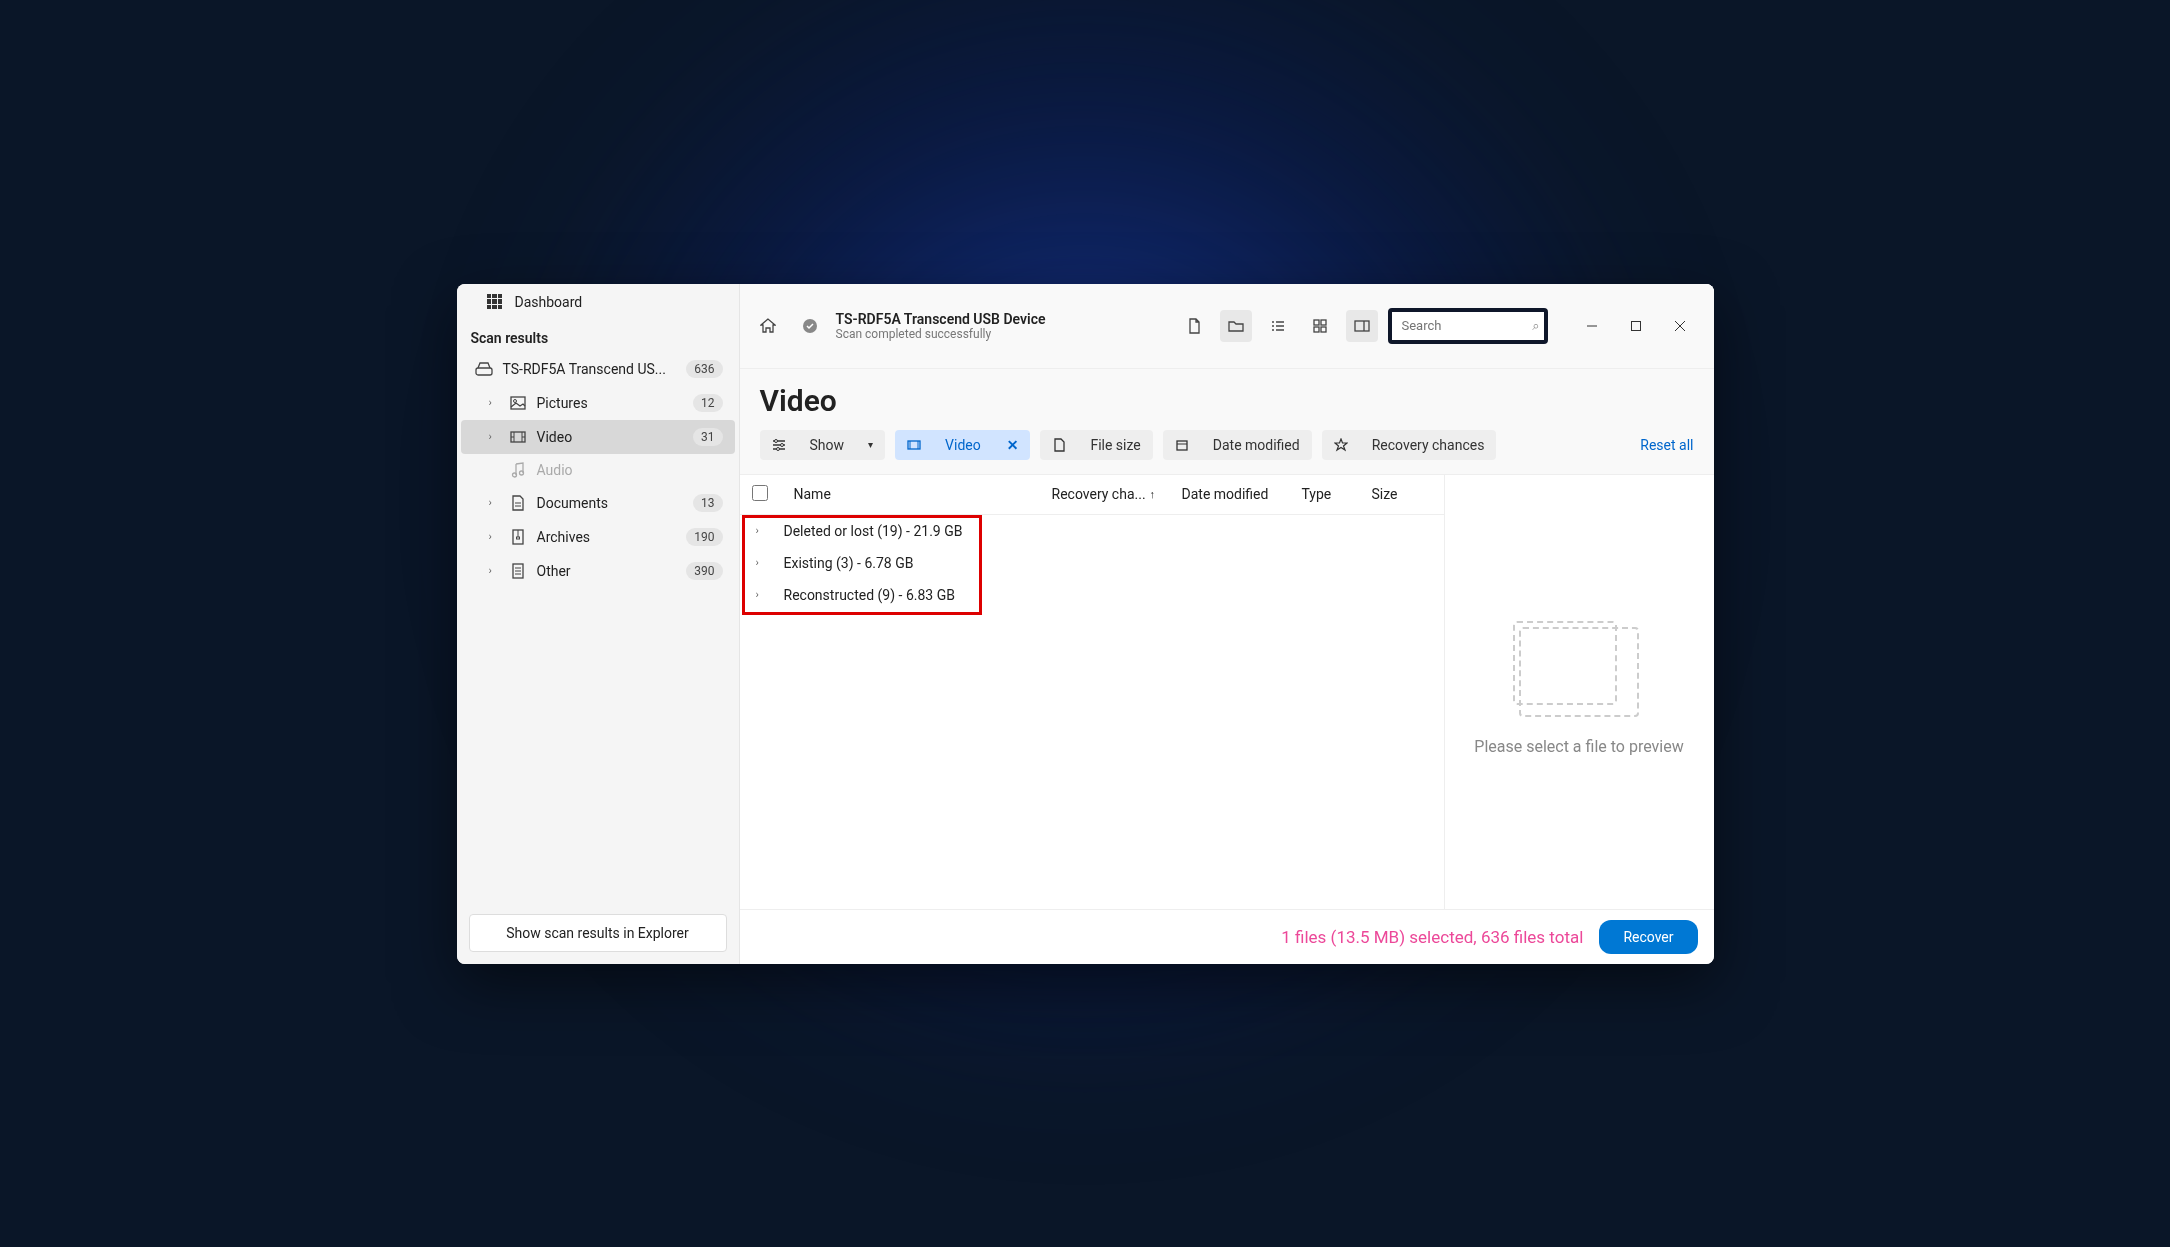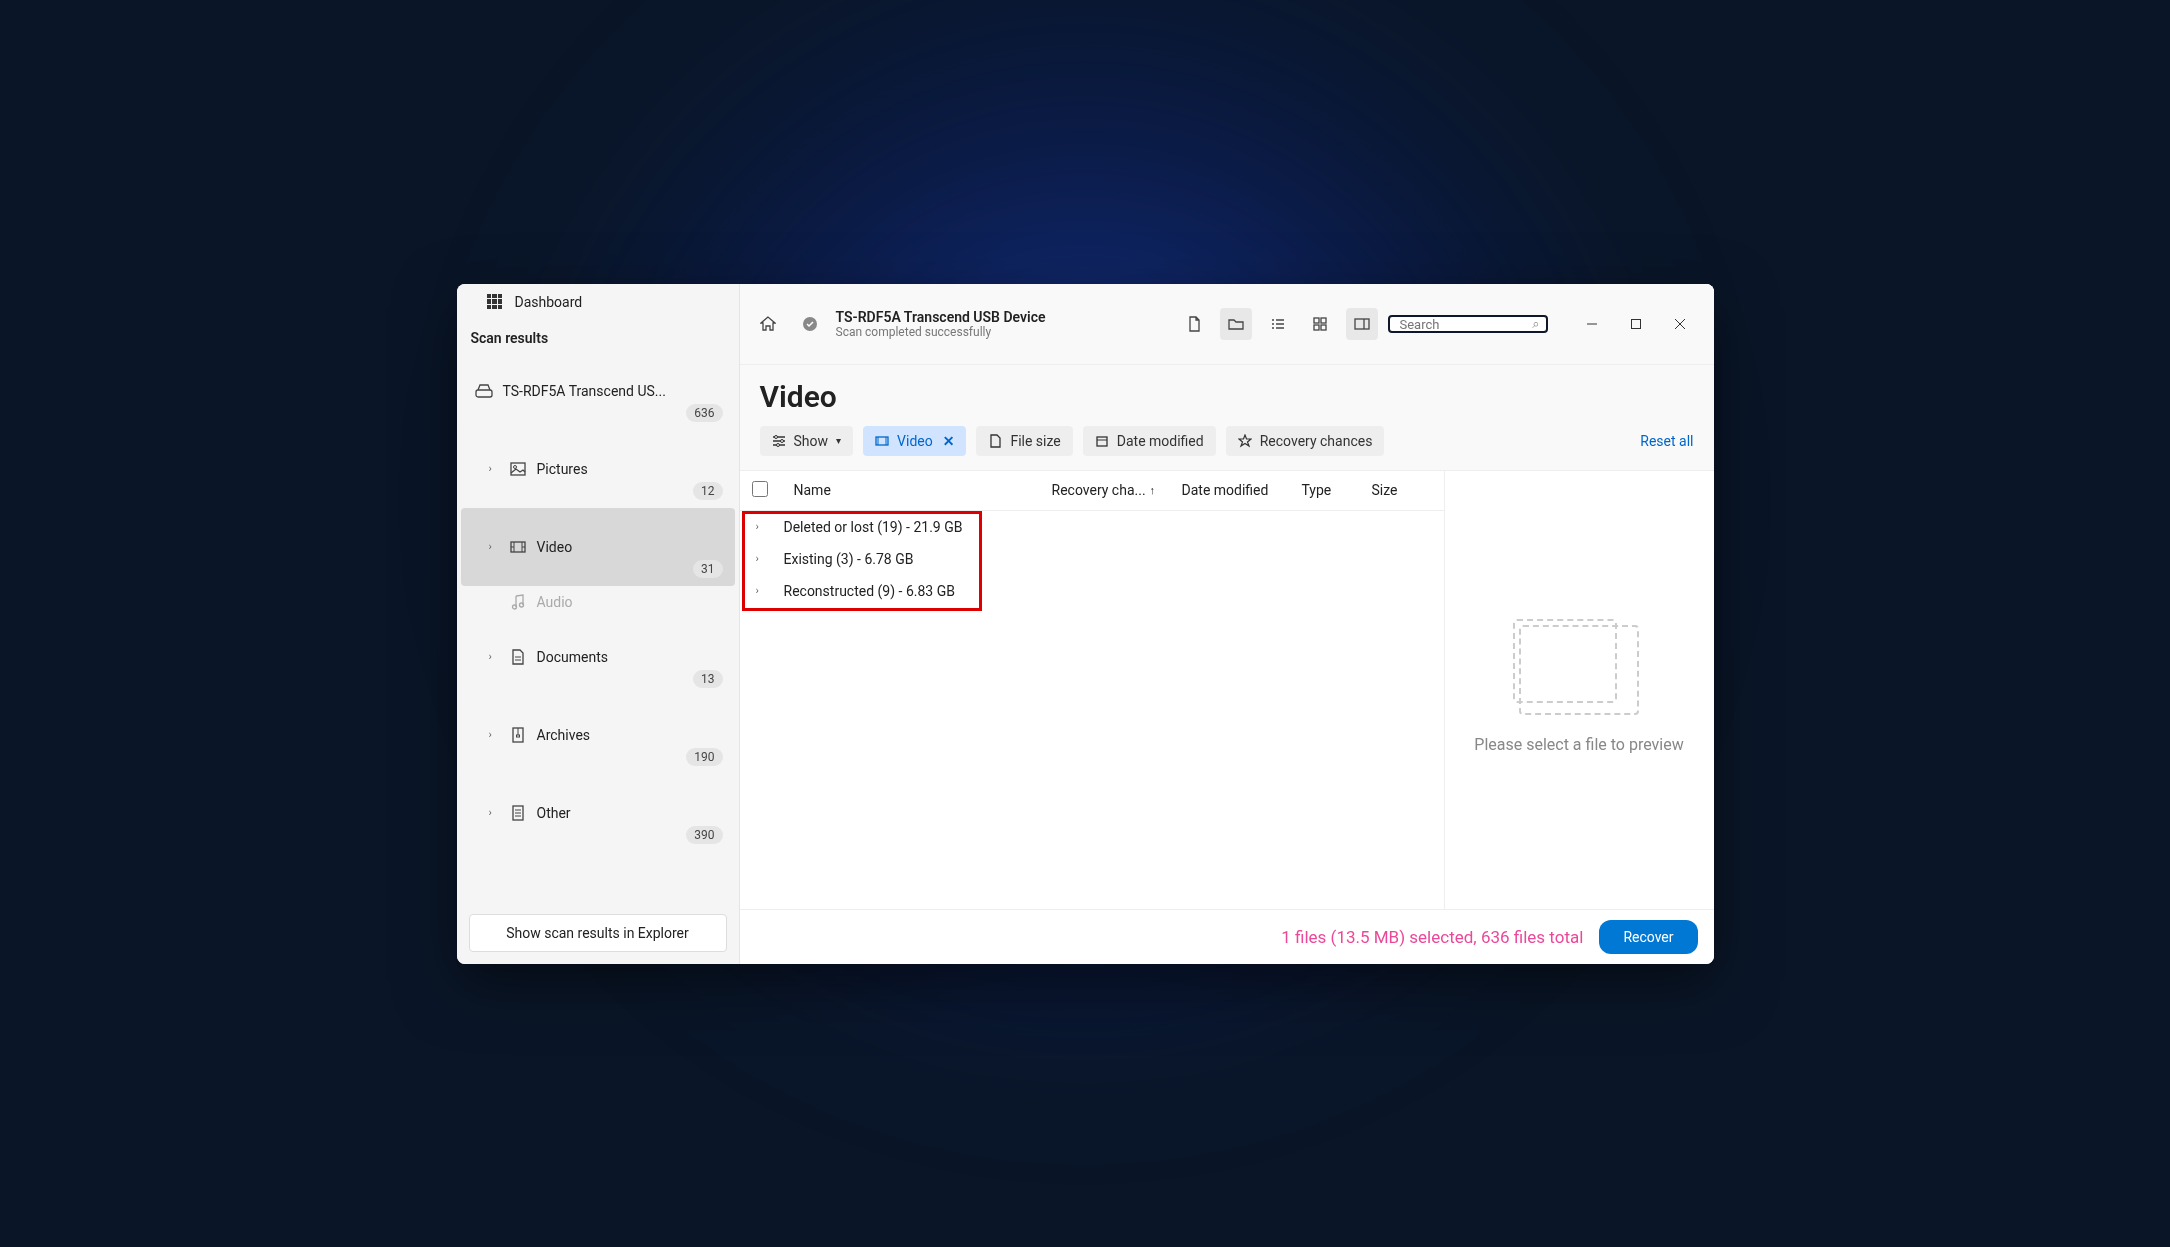"Search" .search-box { border: 2px solid #0f172a -> 4px solid #0f172a; height: 18px -> 36px }
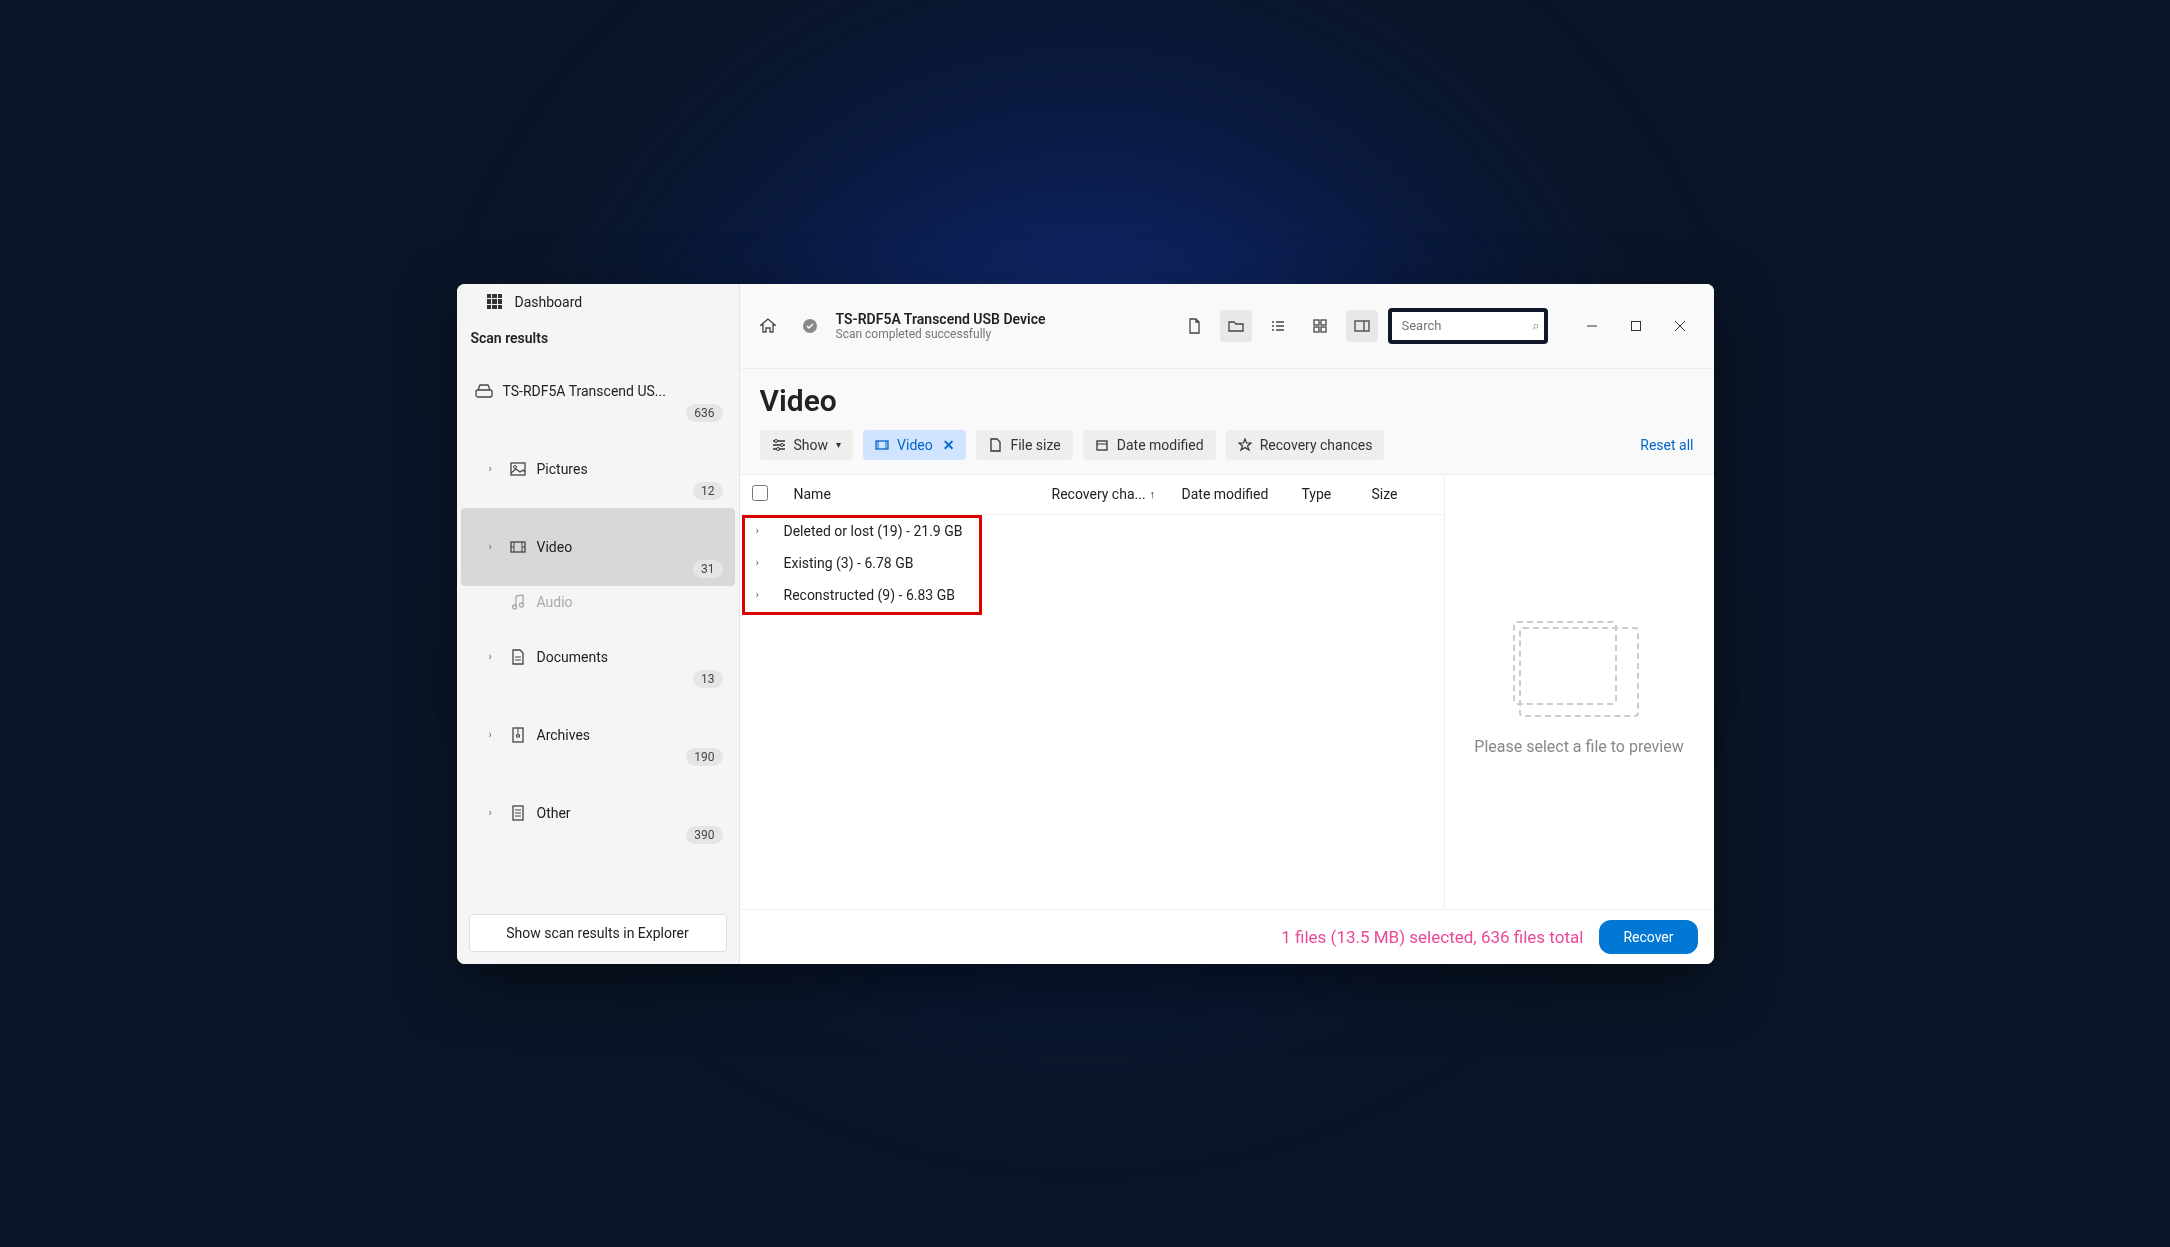"636" .nav-badge { margin-top: 44px -> none }
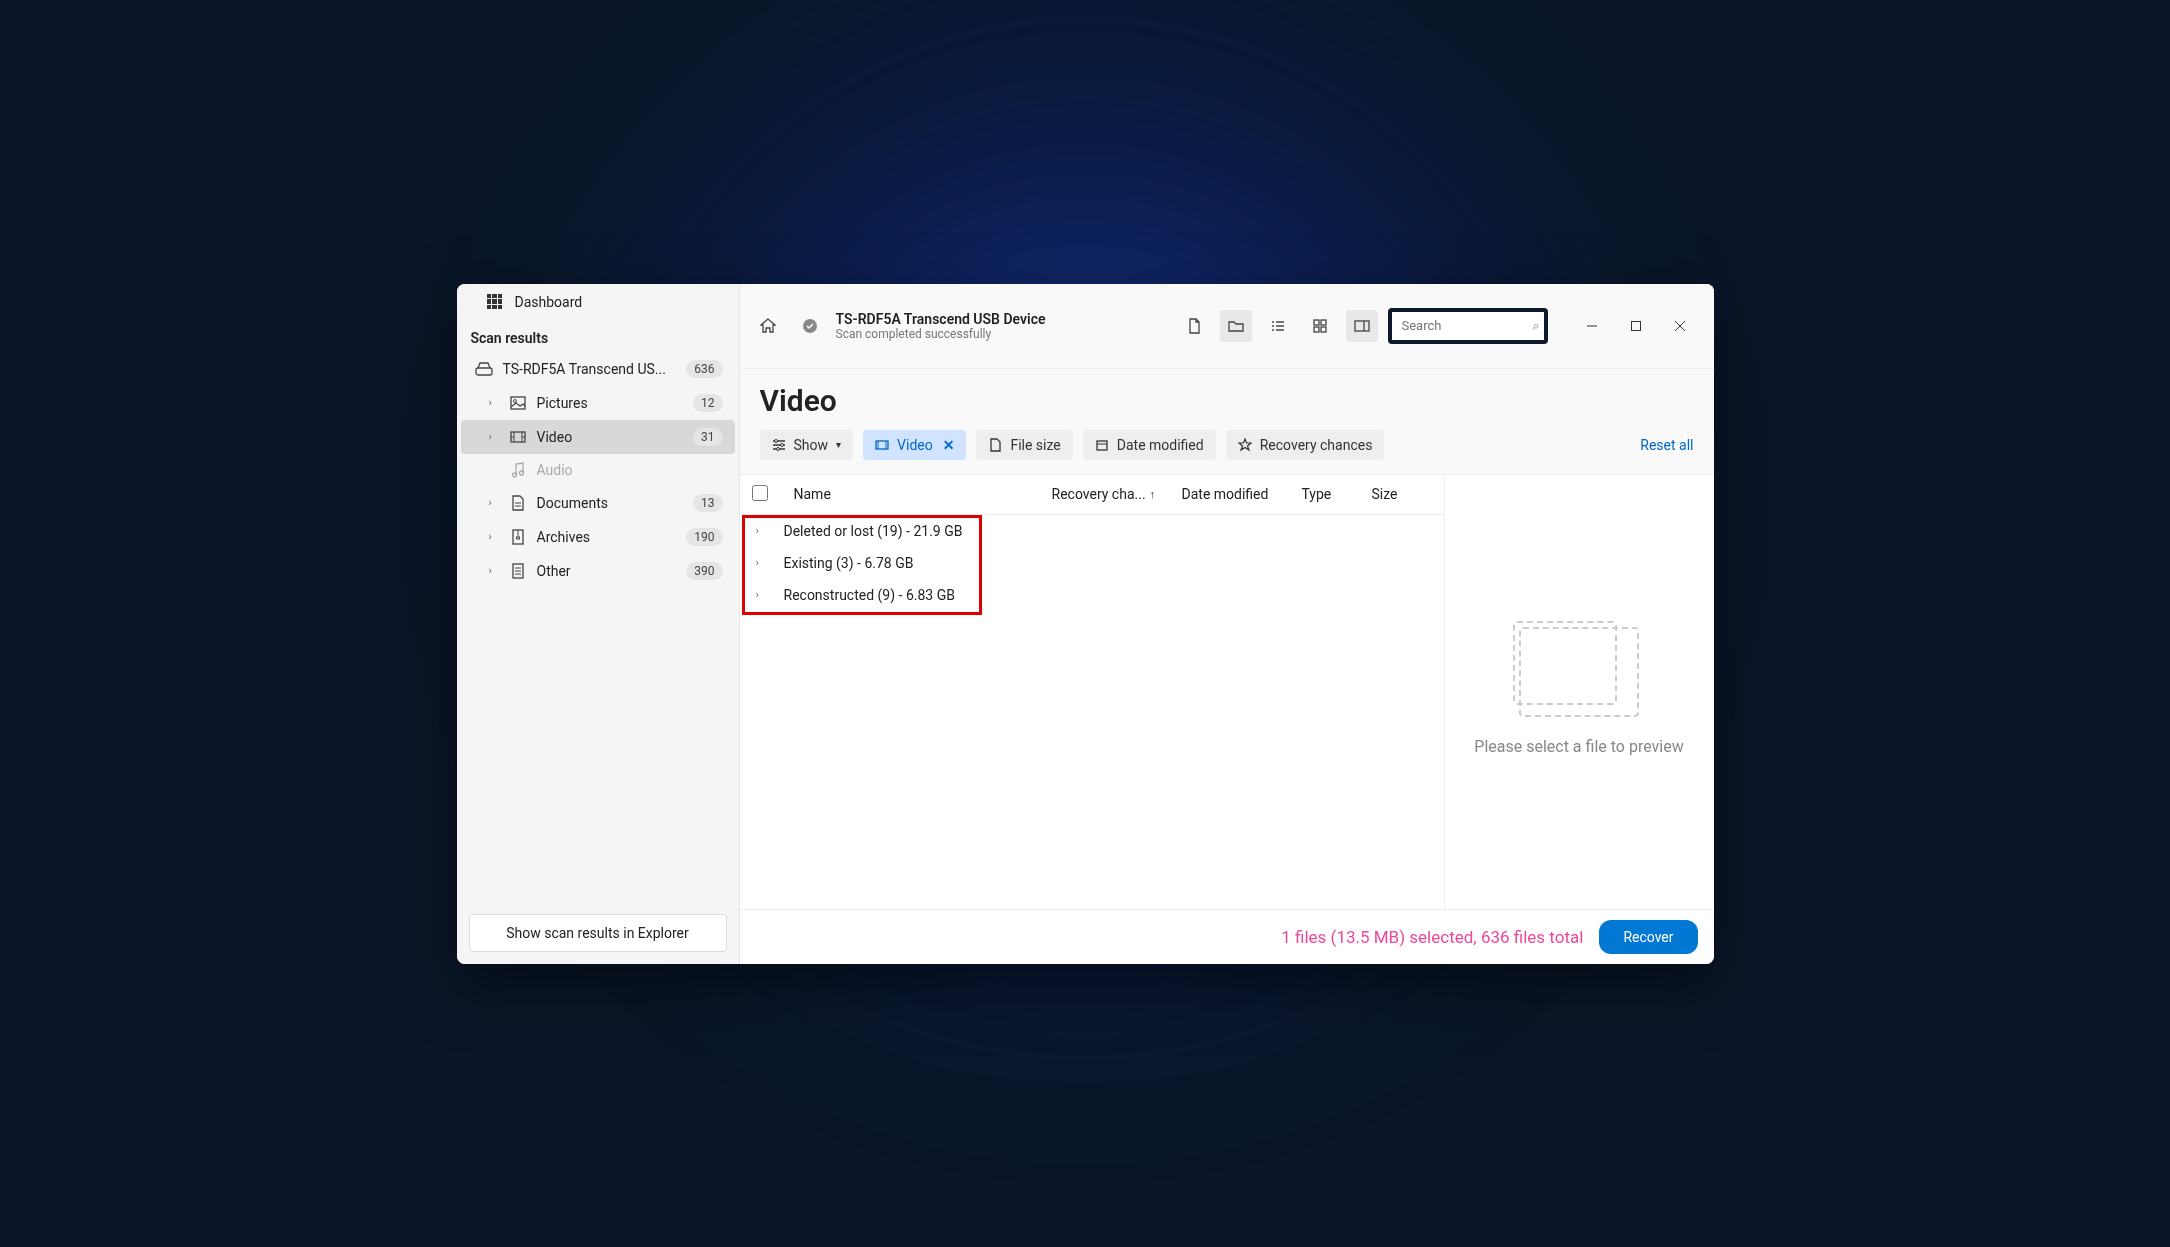"Show" .filter-chip { gap: 8px -> 24px }
